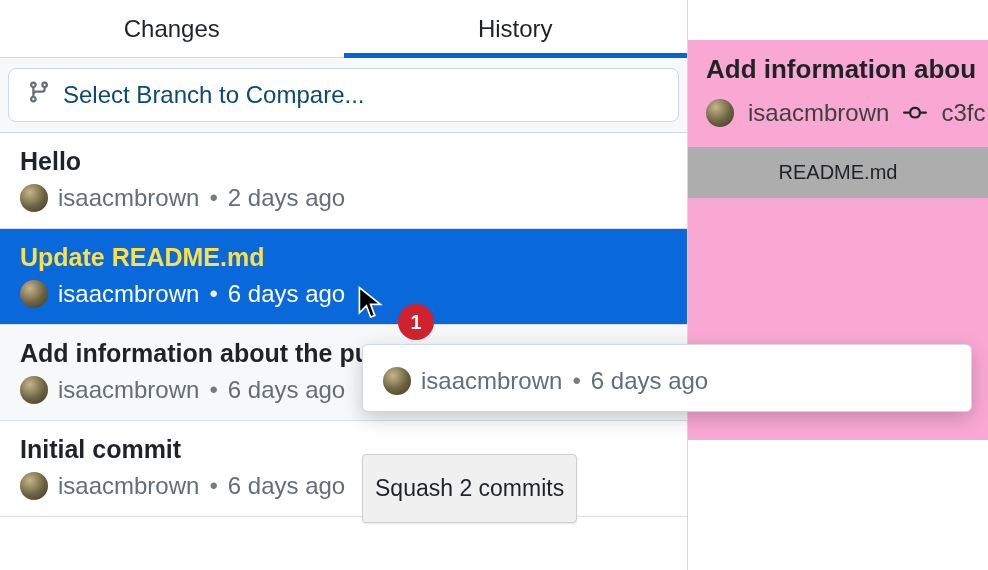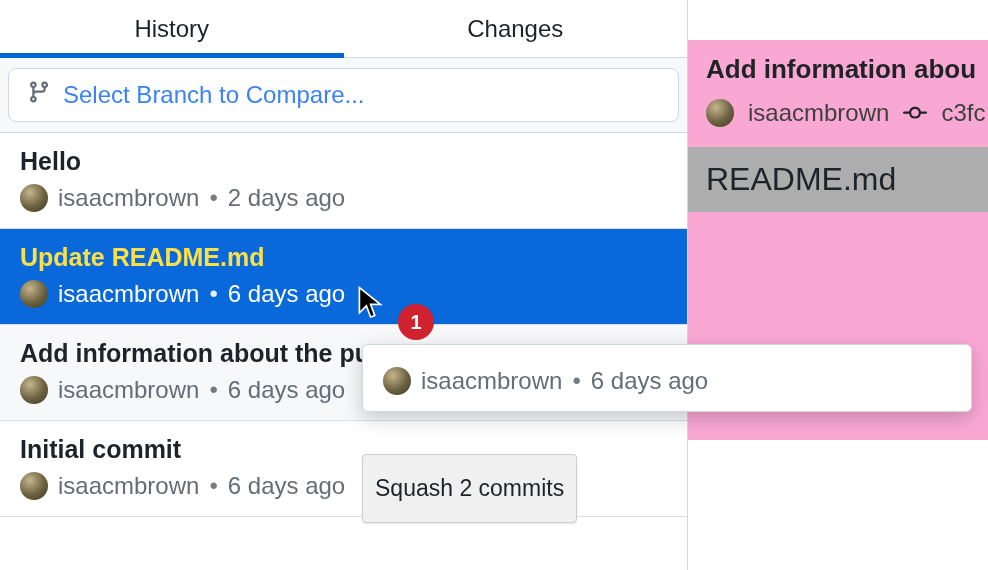"History" div.tab { order: before "Changes" -> after "Changes" }
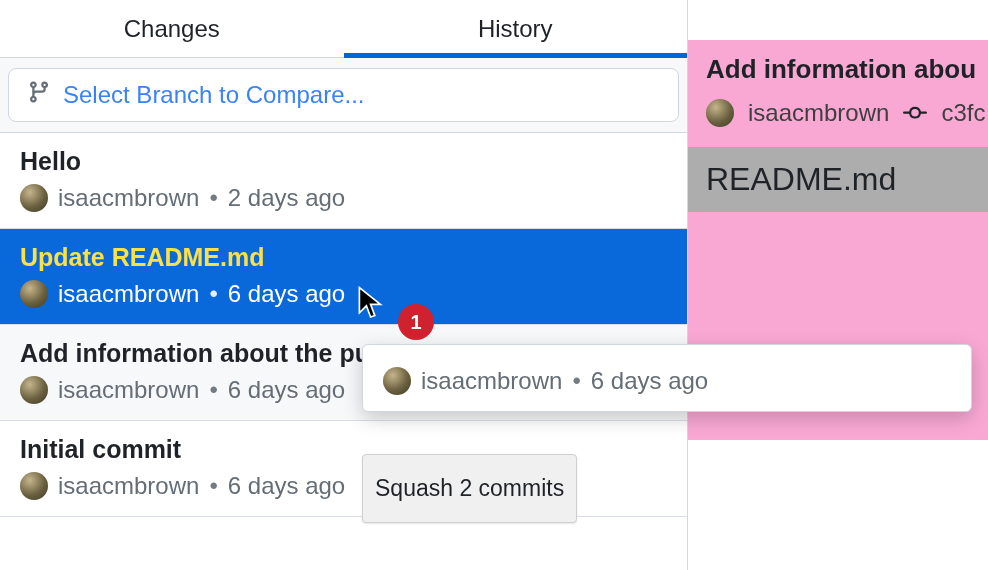"Select Branch to Compare..." .compare { color: #3b82f6 -> #0c4a6e }
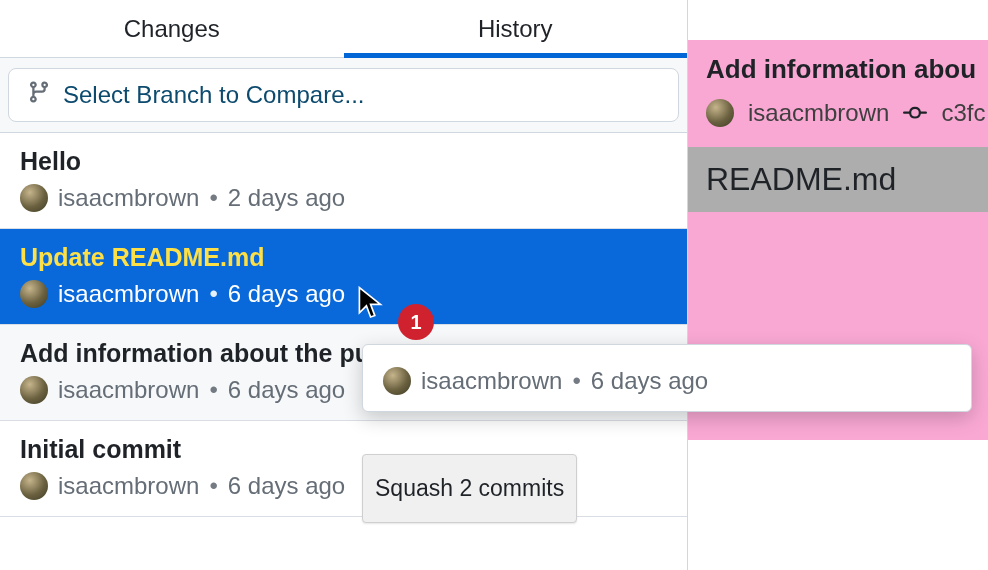"README.md" .file-row { font-size: 32px -> 20px; text-align: none -> center }
